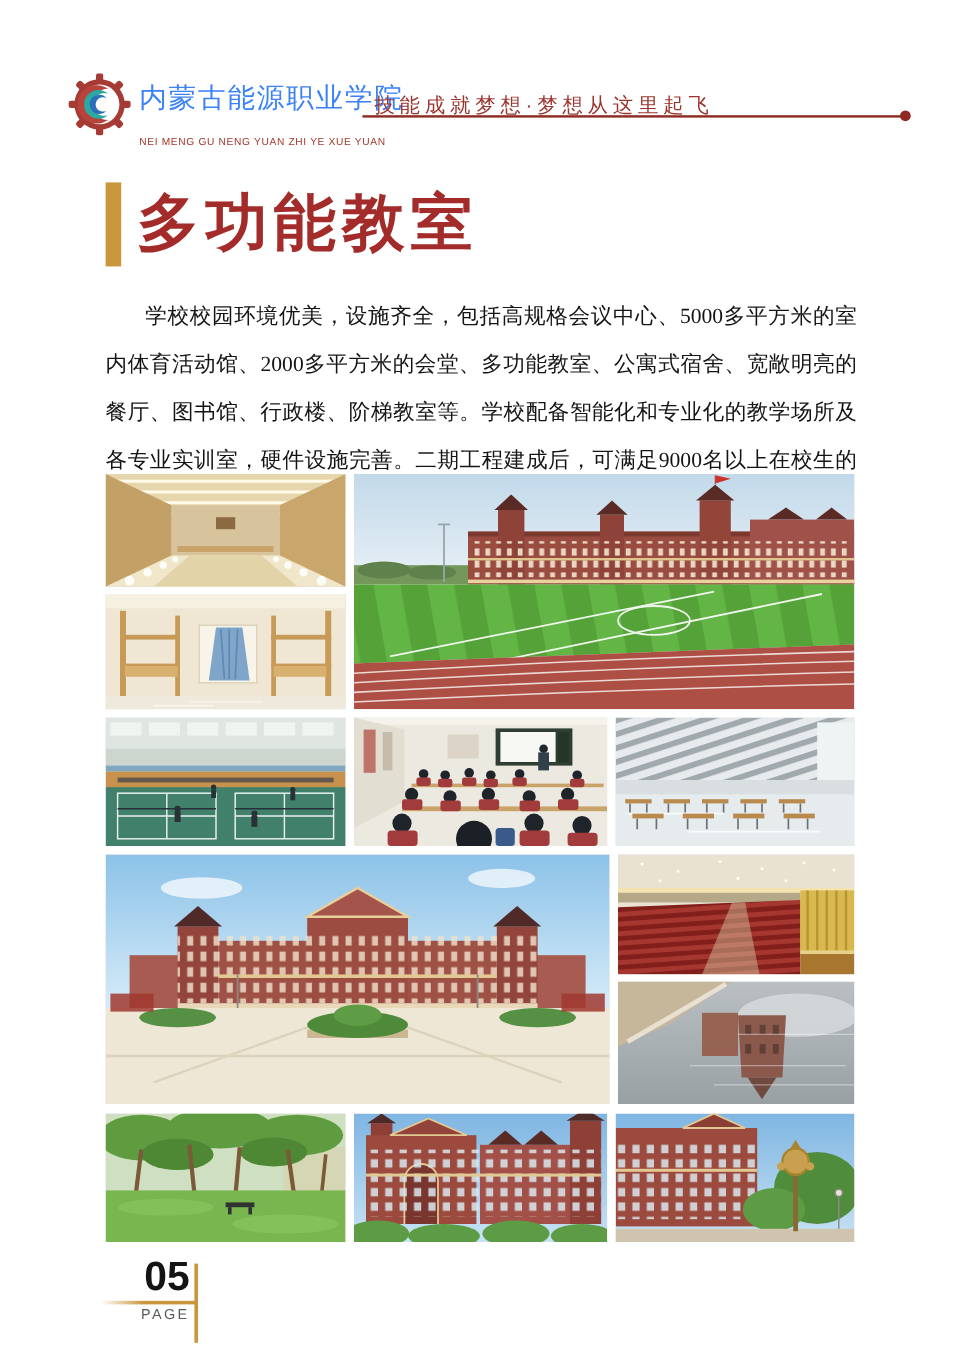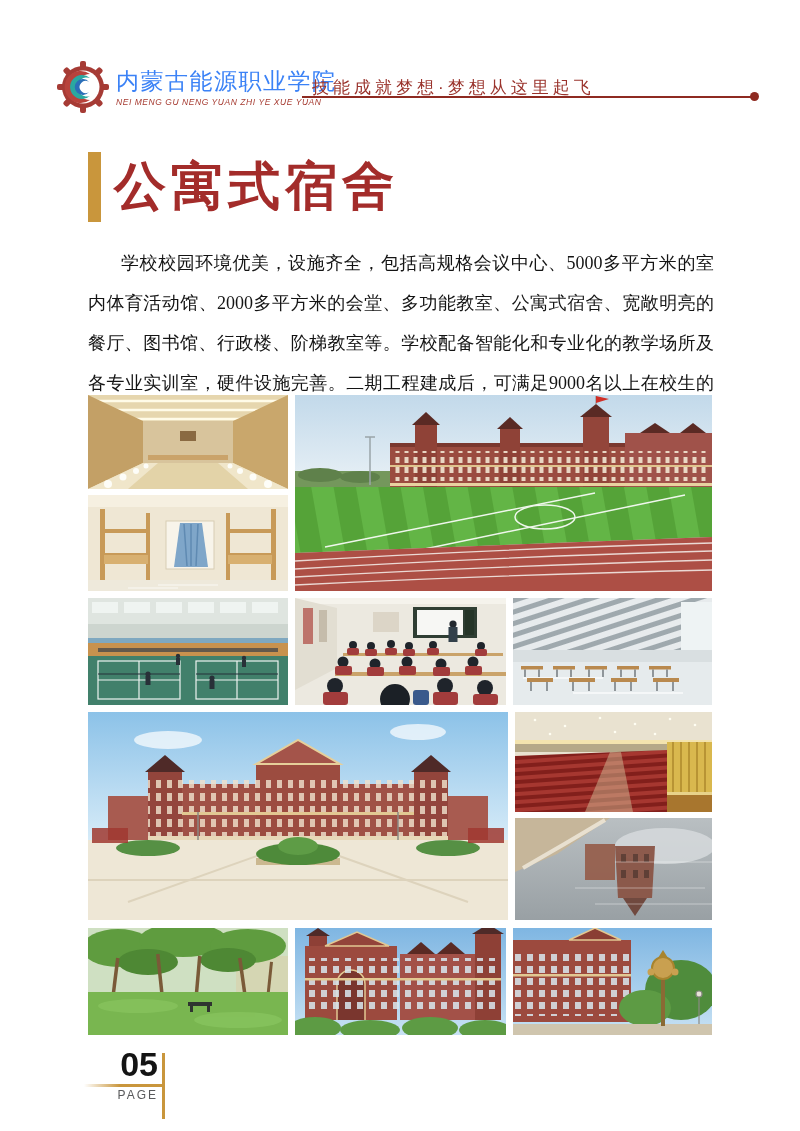"NEI MENG GU NENG YUAN" .brand-pinyin { font-style: italic -> none; margin-top: 0 -> 16px }
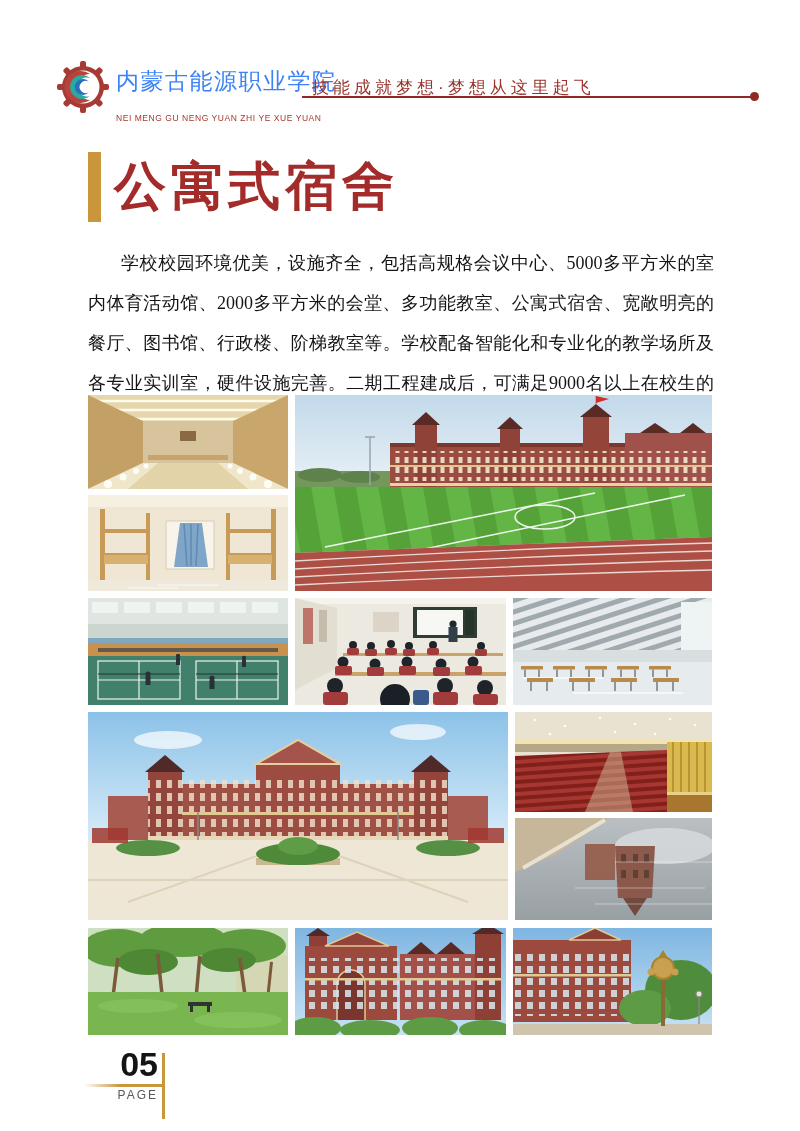"公寓式宿舍" div.abs { text: 公寓式宿舍 -> 多功能教室 }
